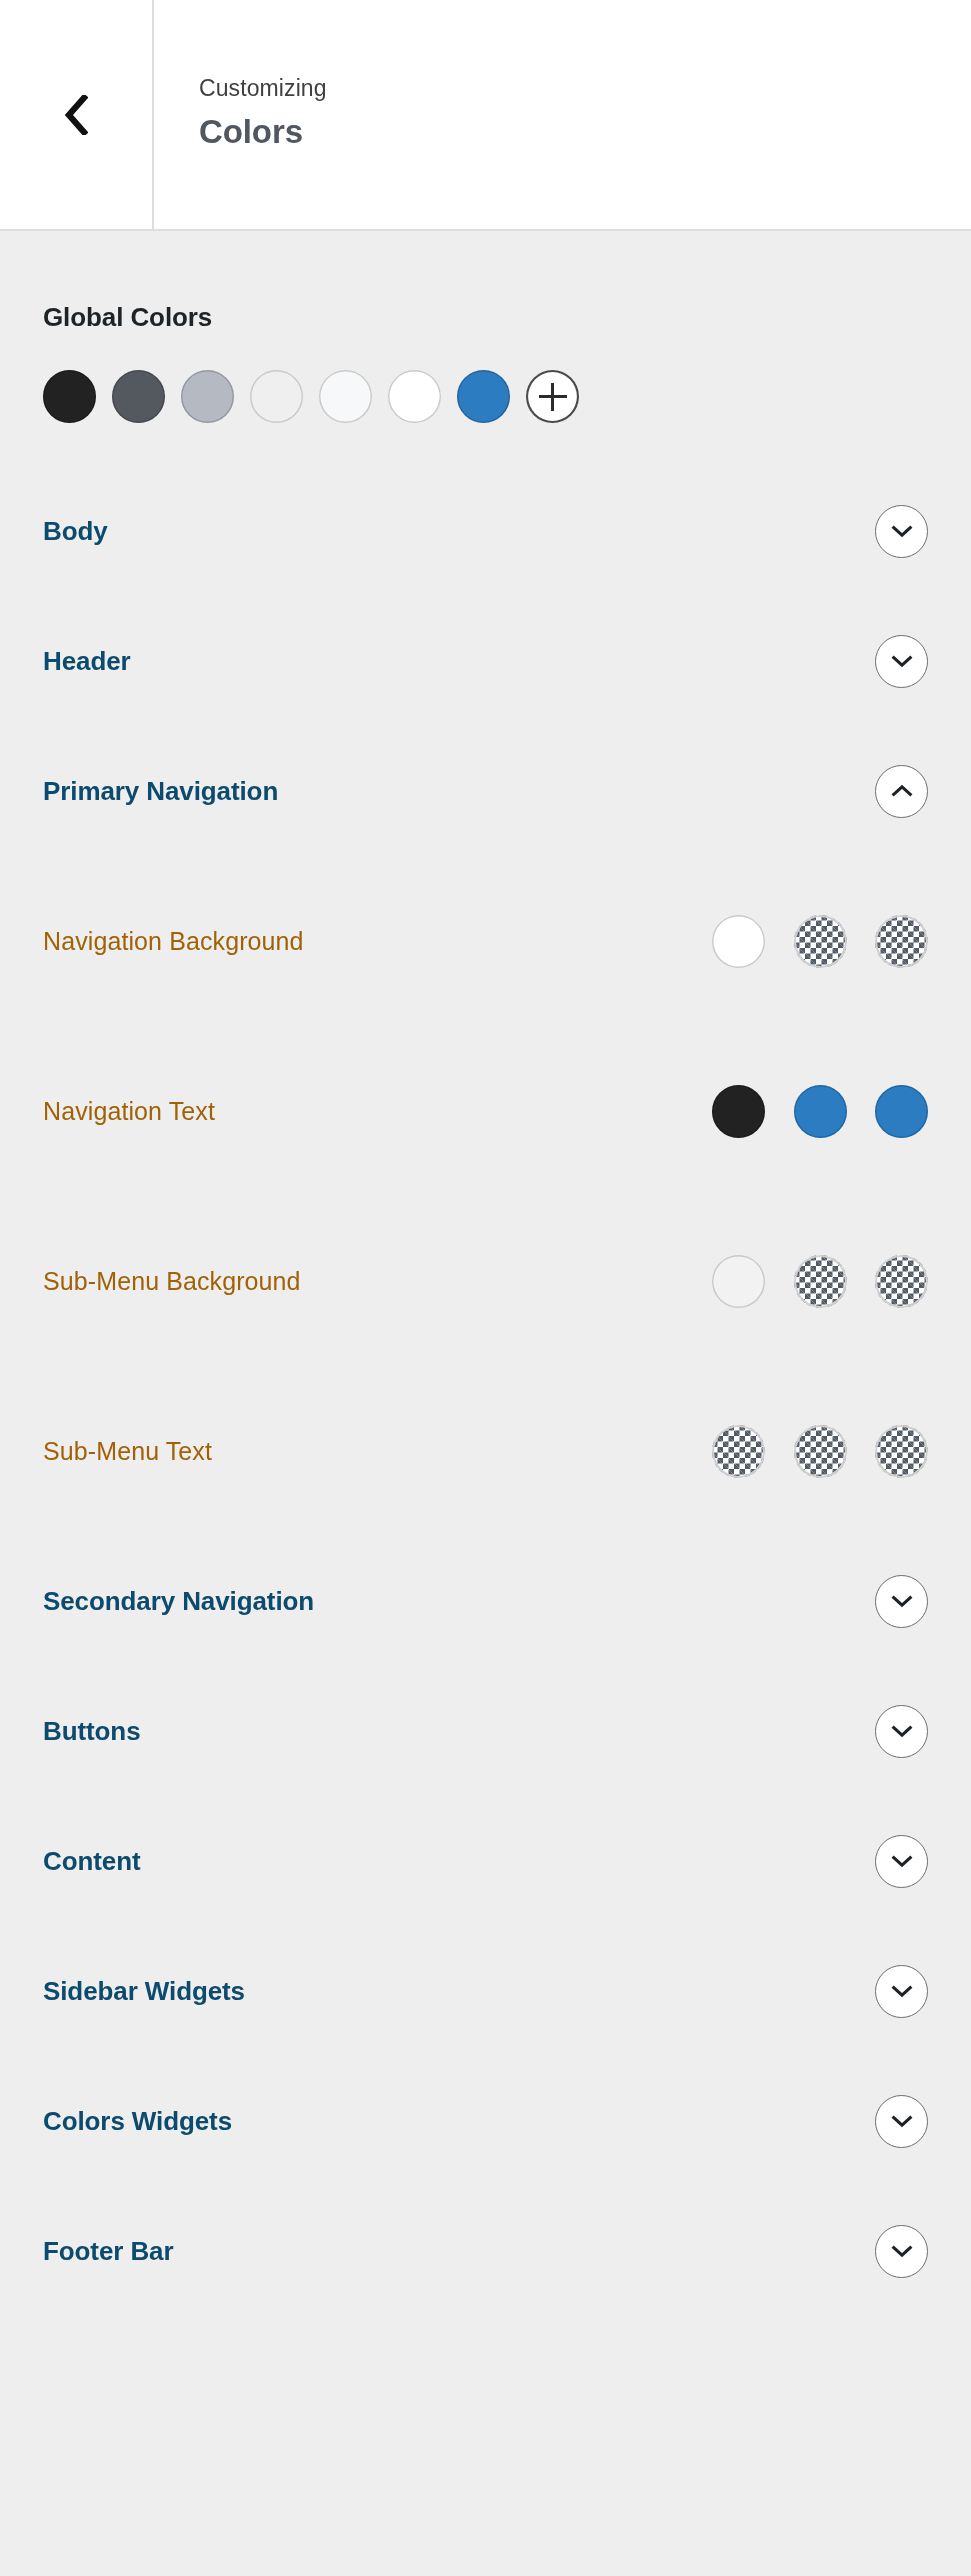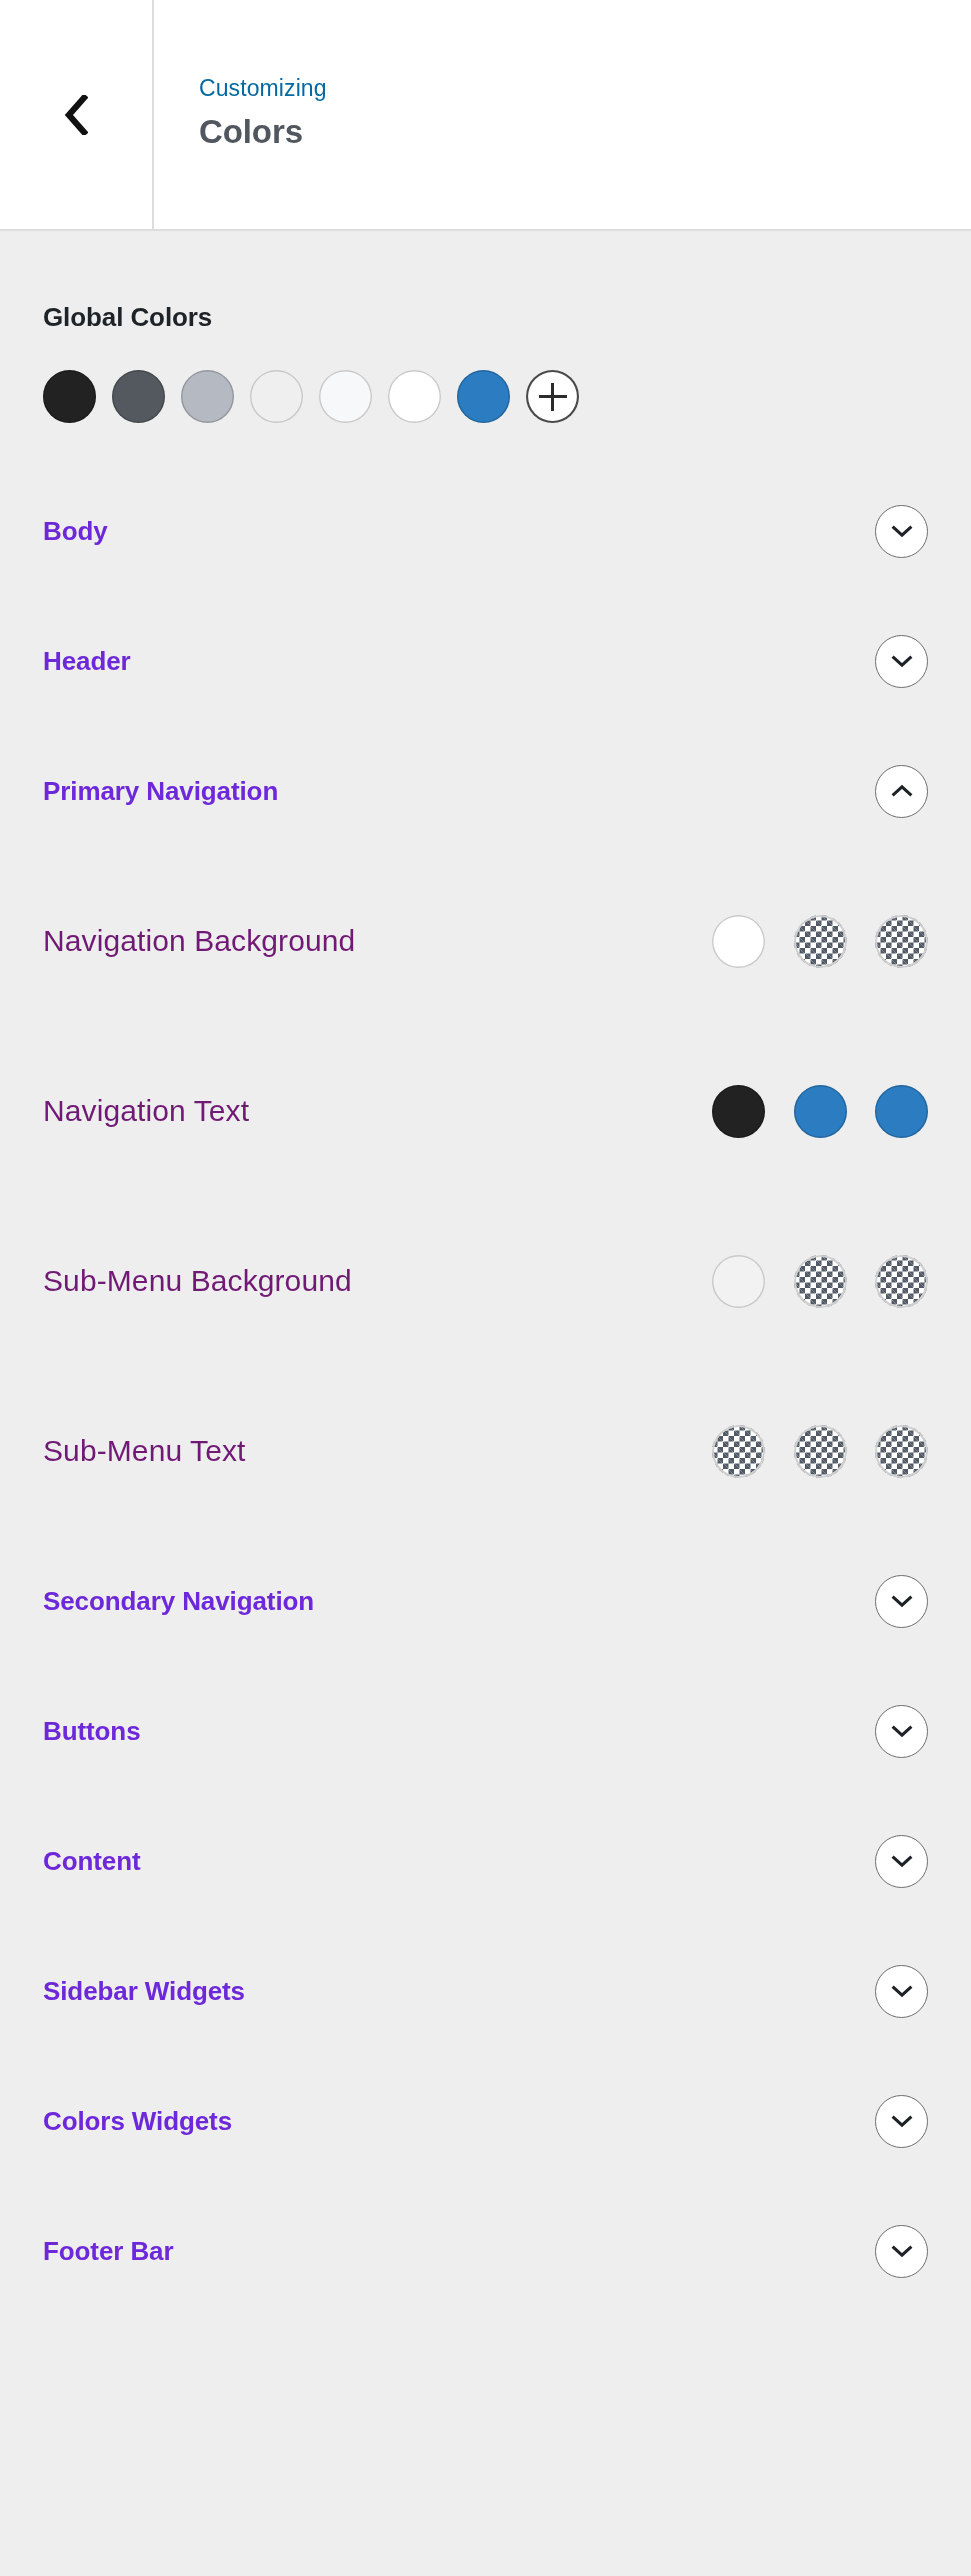"Customizing" .header-eyebrow { color: #0369a1 -> #404040 }
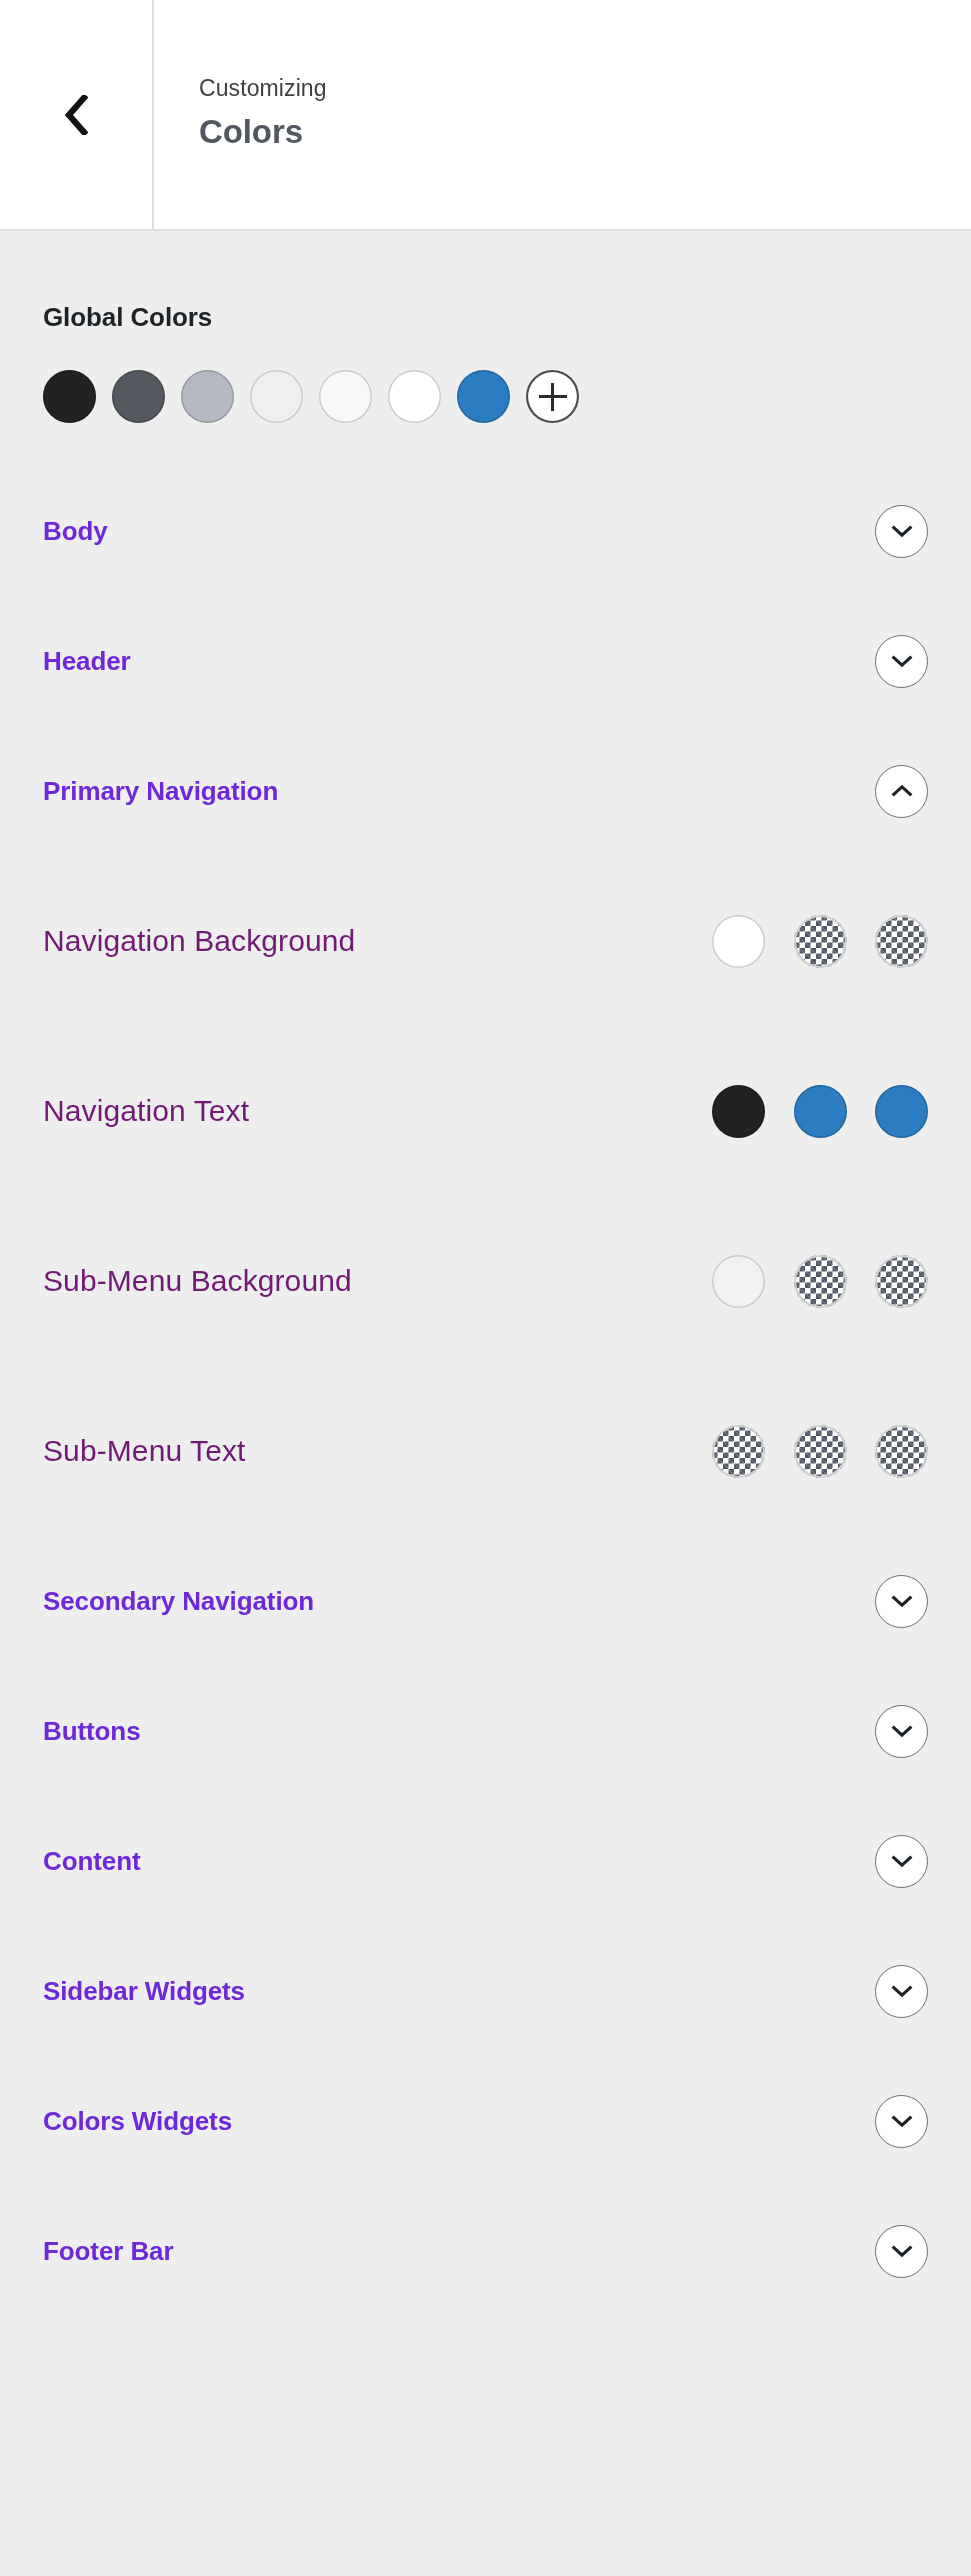"Body" .accordion-label { color: #6d28d9 -> #0c4a6e }
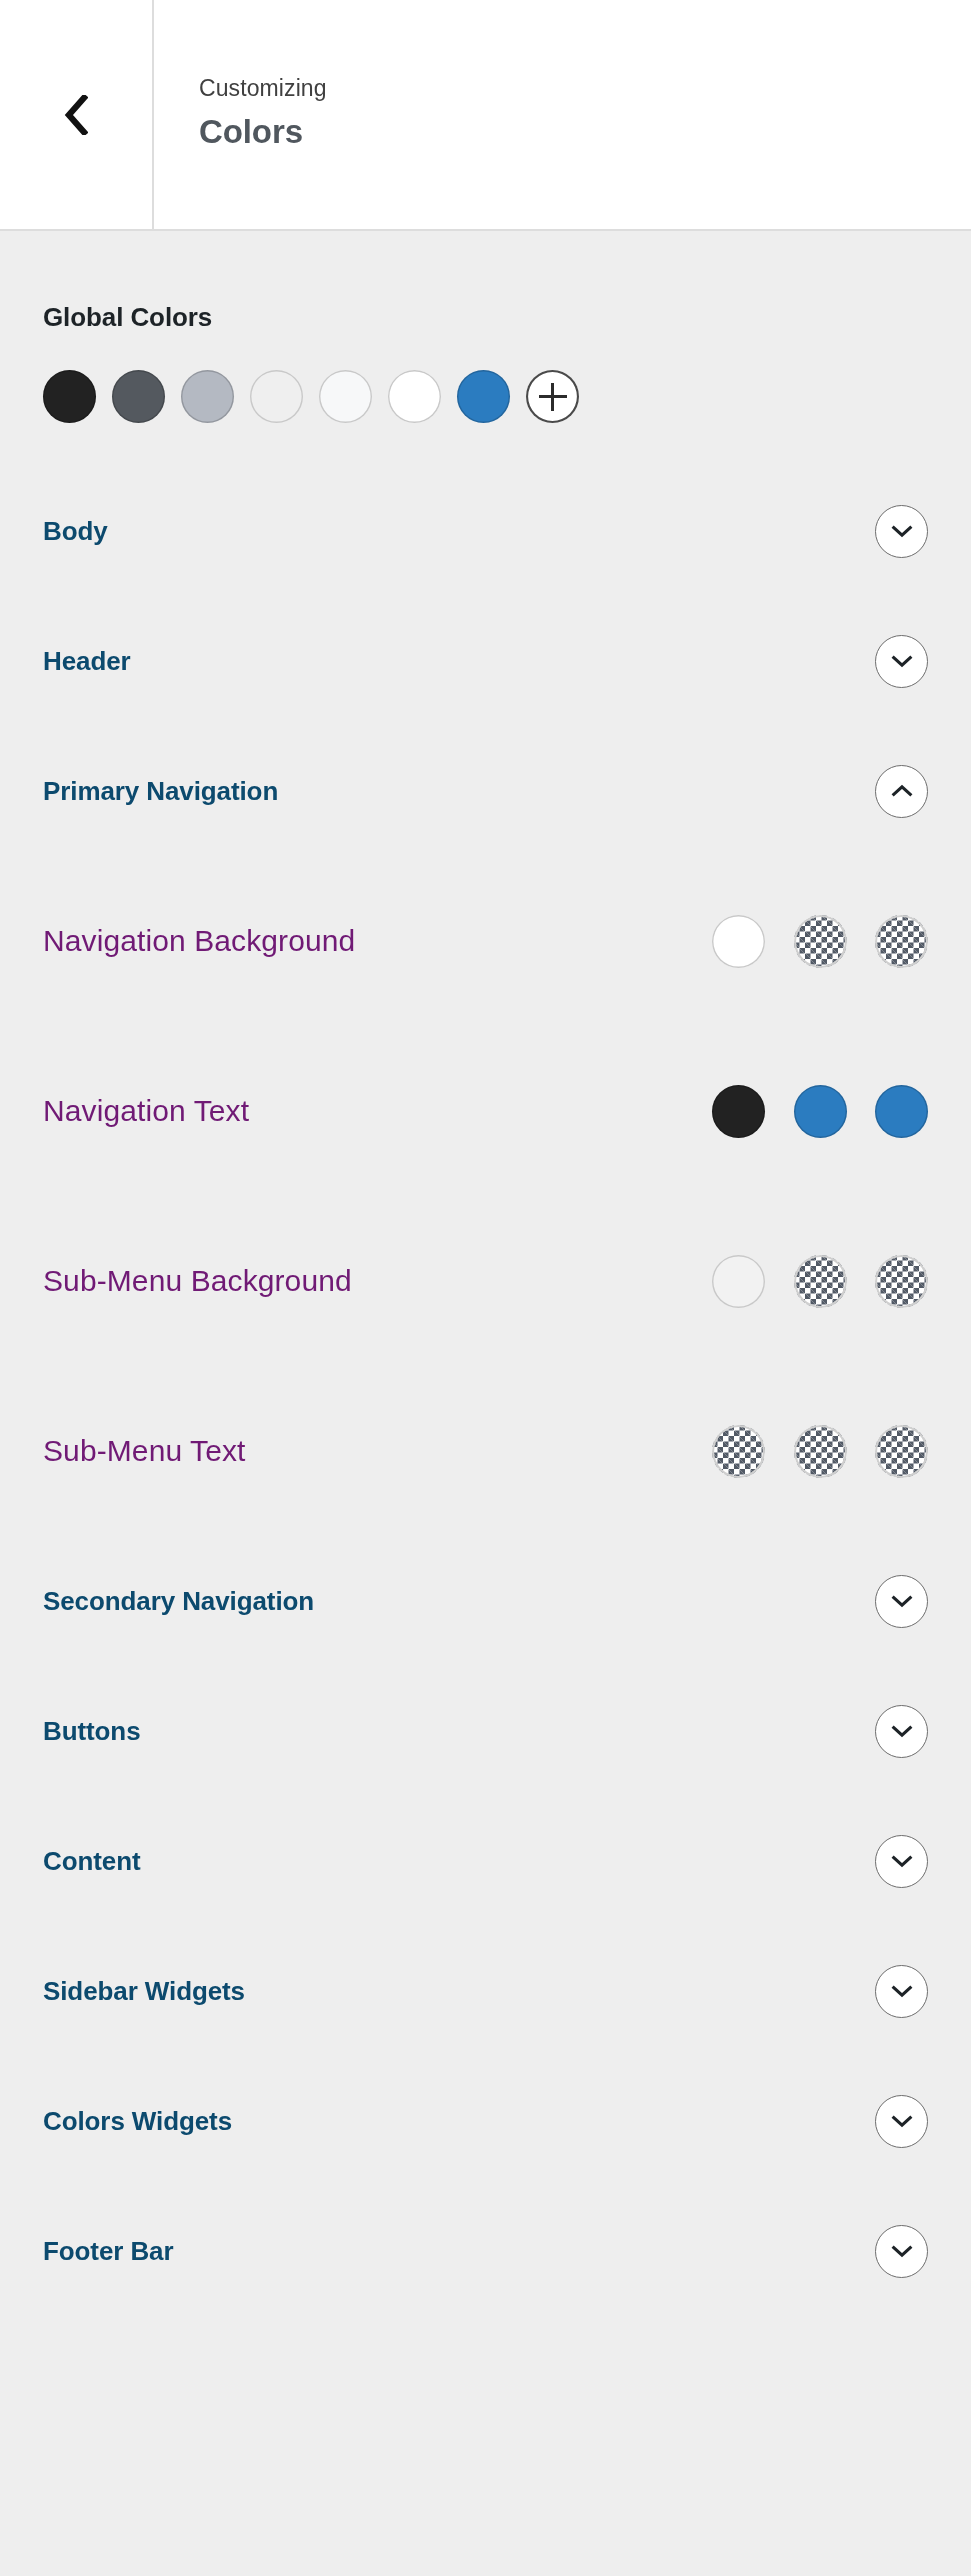"Navigation Background" .control-label { color: #701a75 -> #a16207; font-size: 30px -> 25px }
